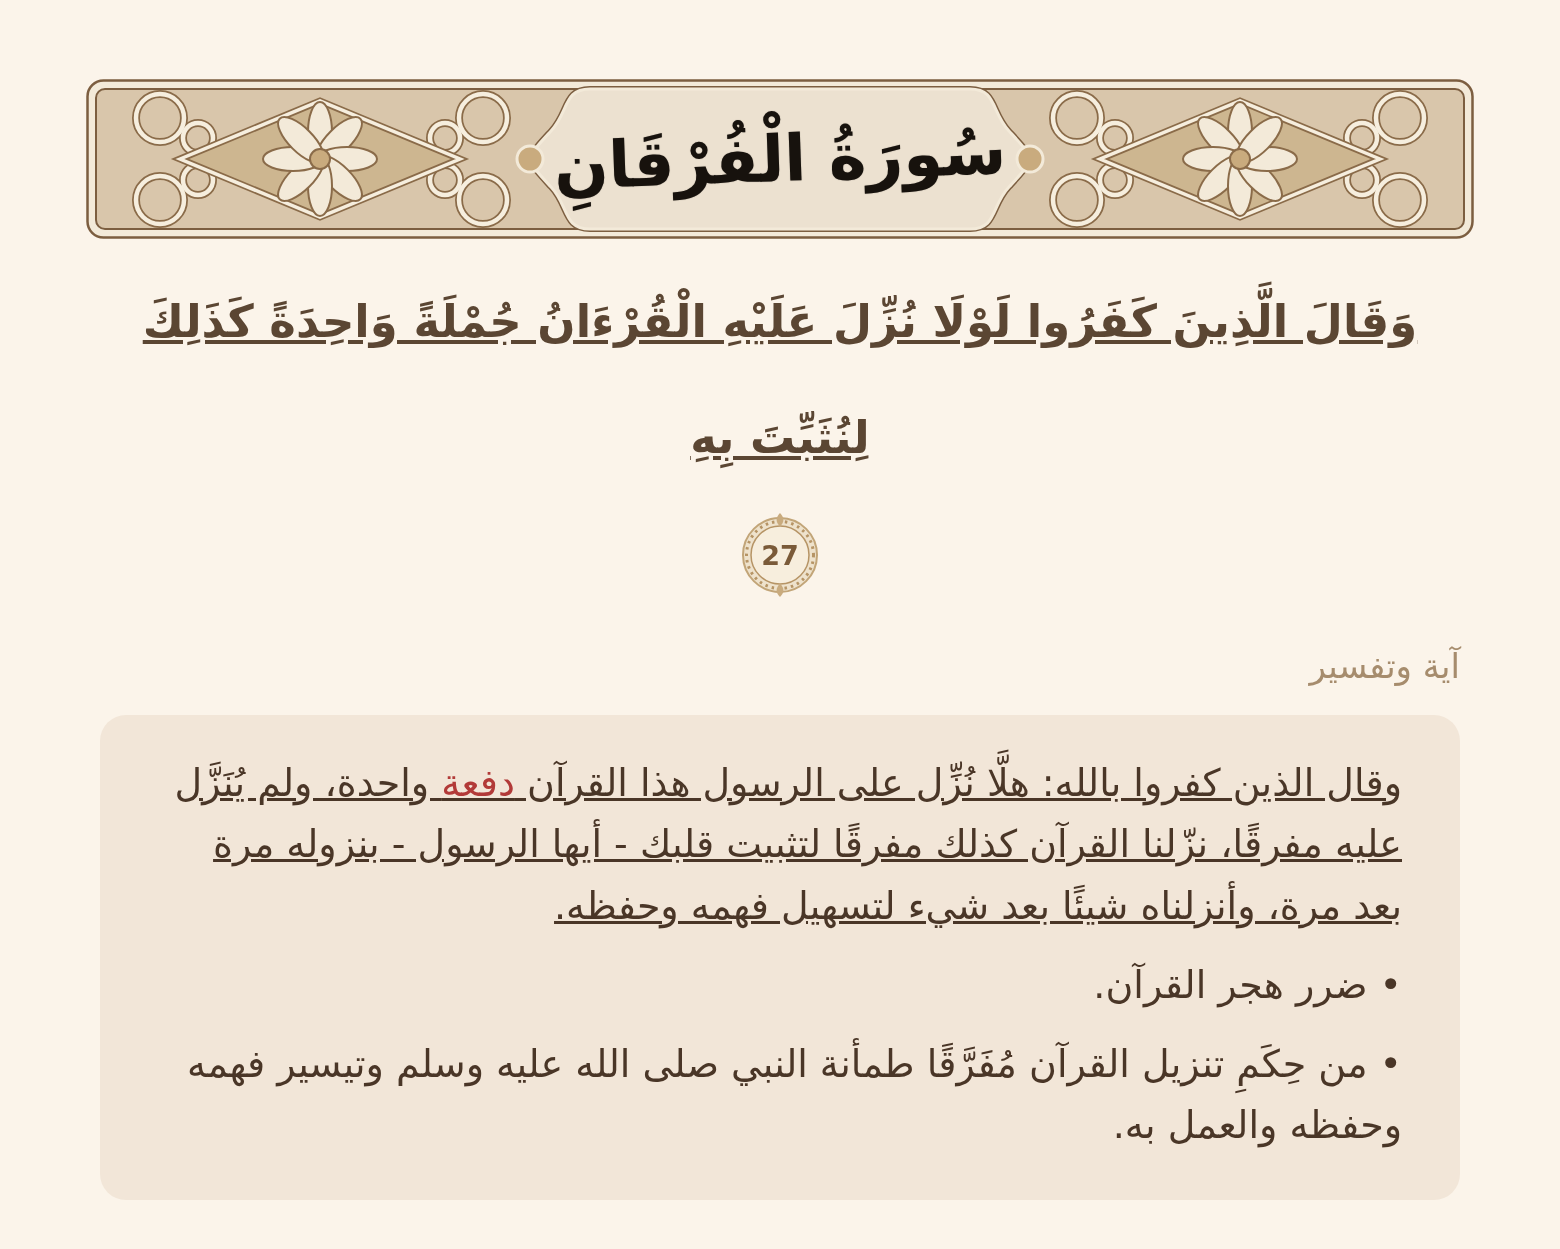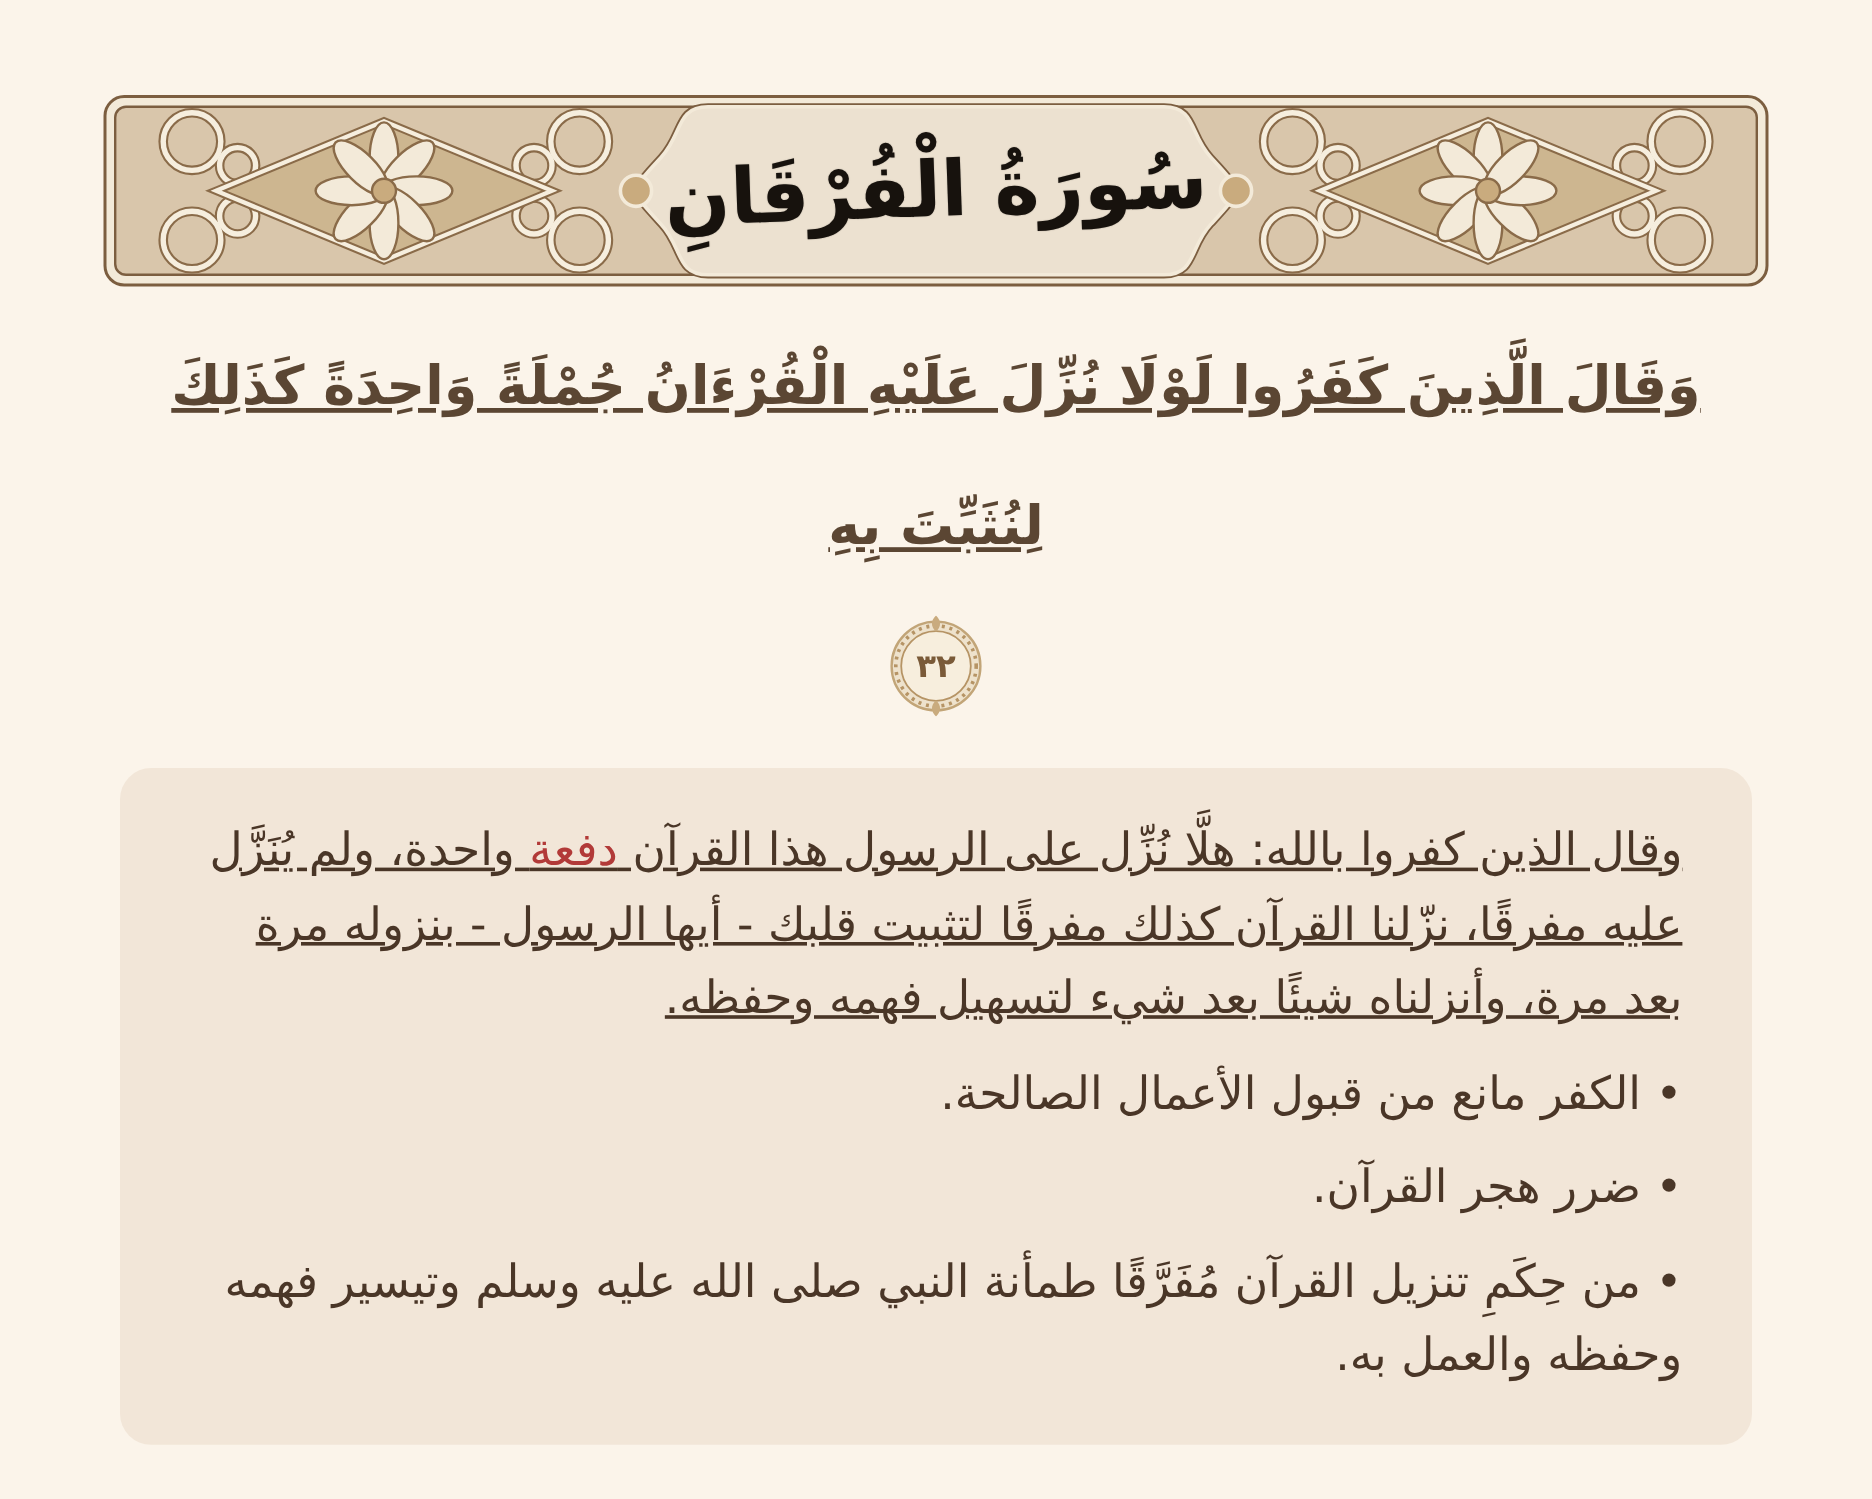"٣٢" span.medallion-num { text: ٣٢ -> 27 }
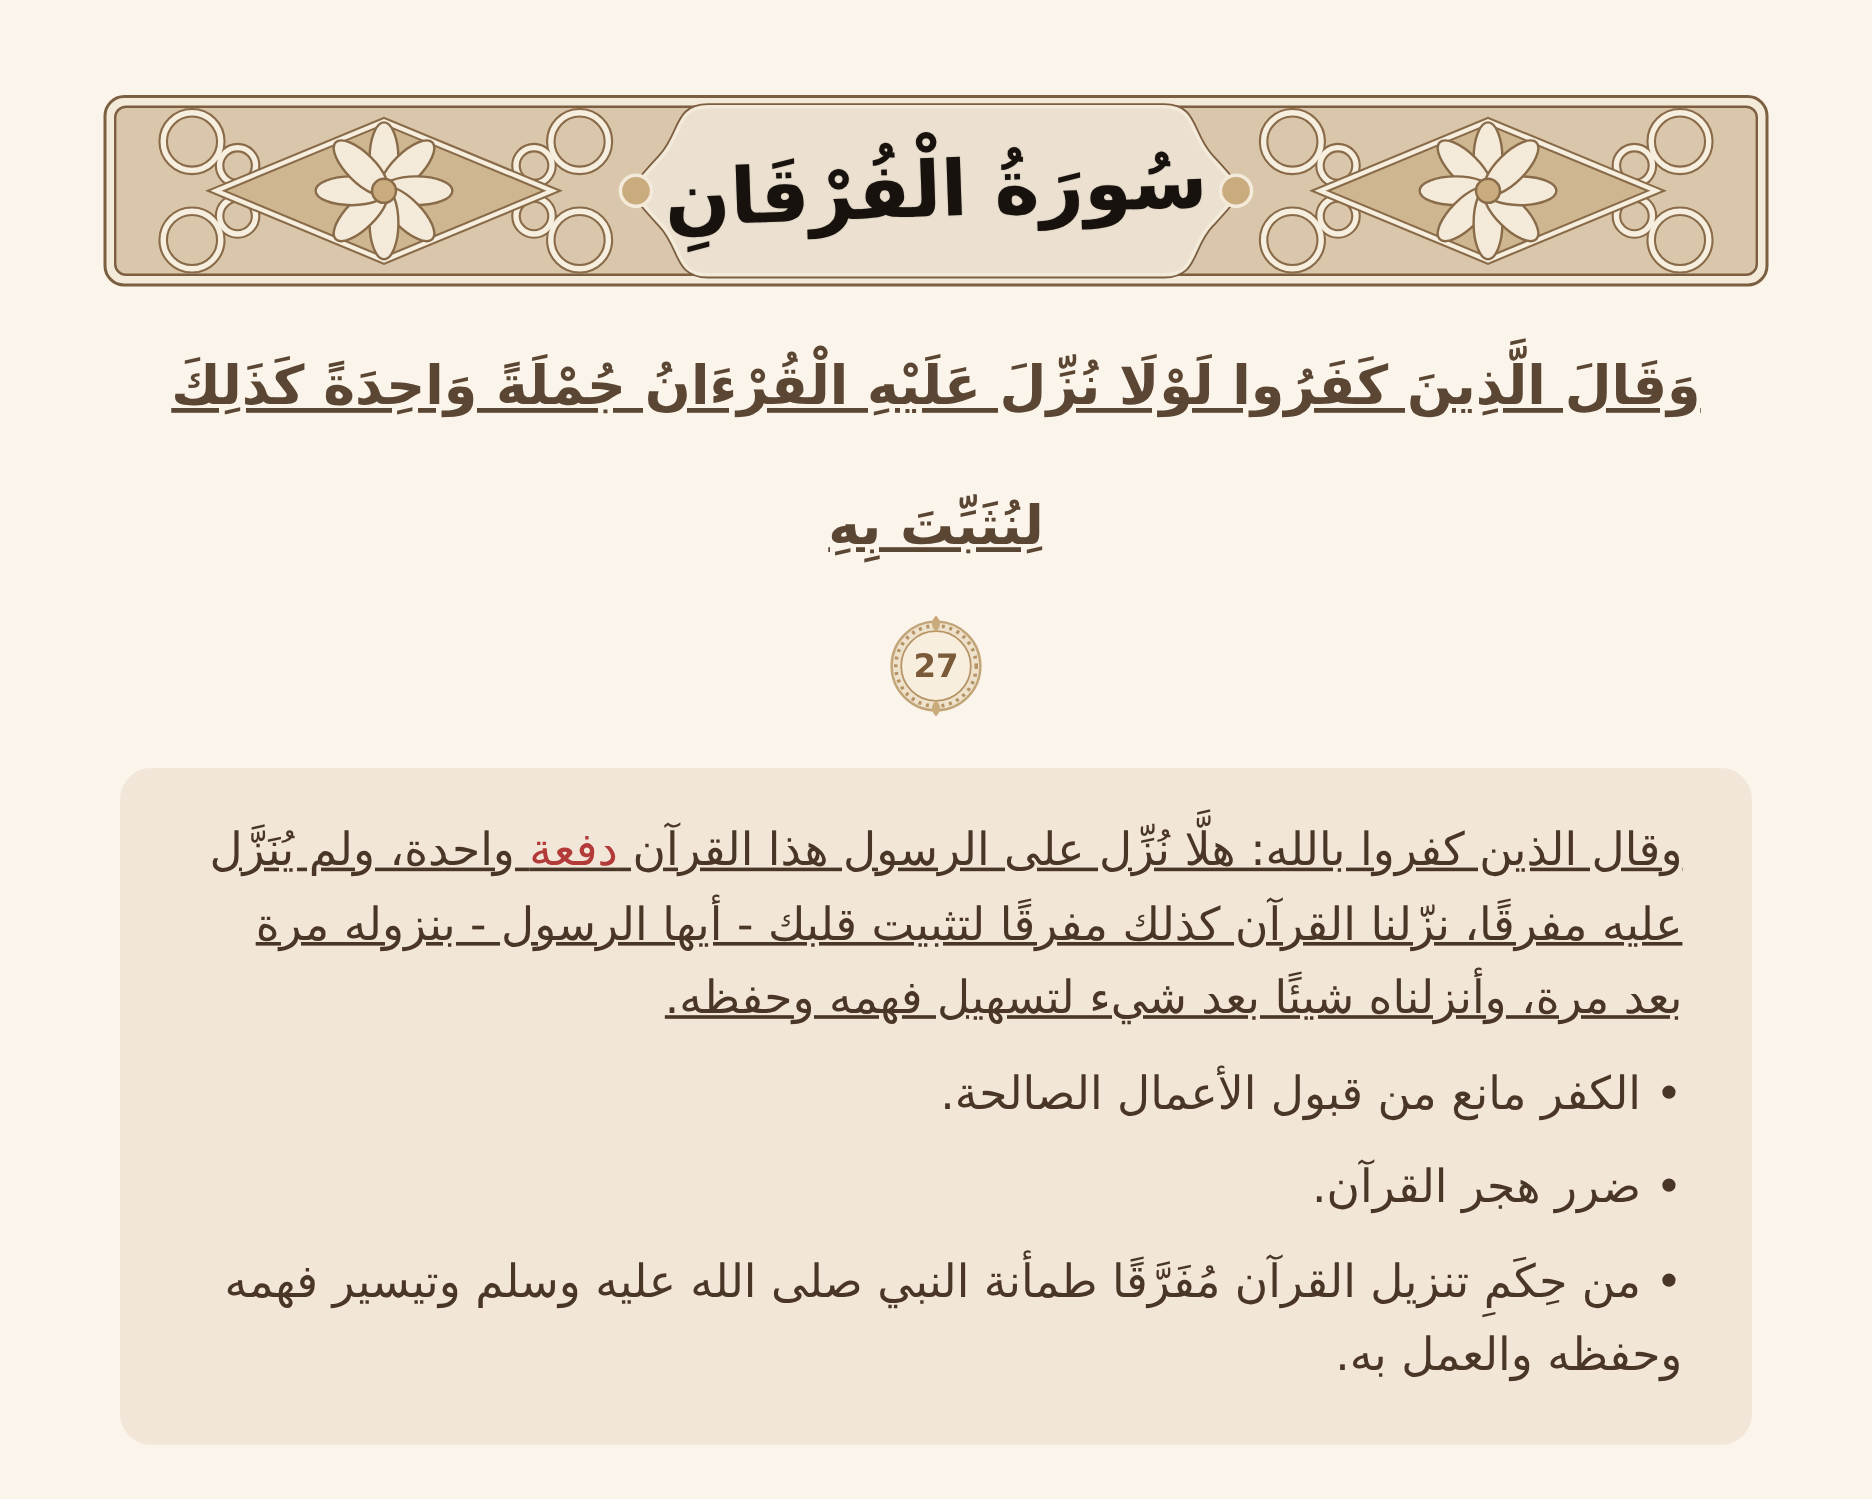"آية وتفسير" div.section-label { html: none -> <div>آية وتفسير</div> }
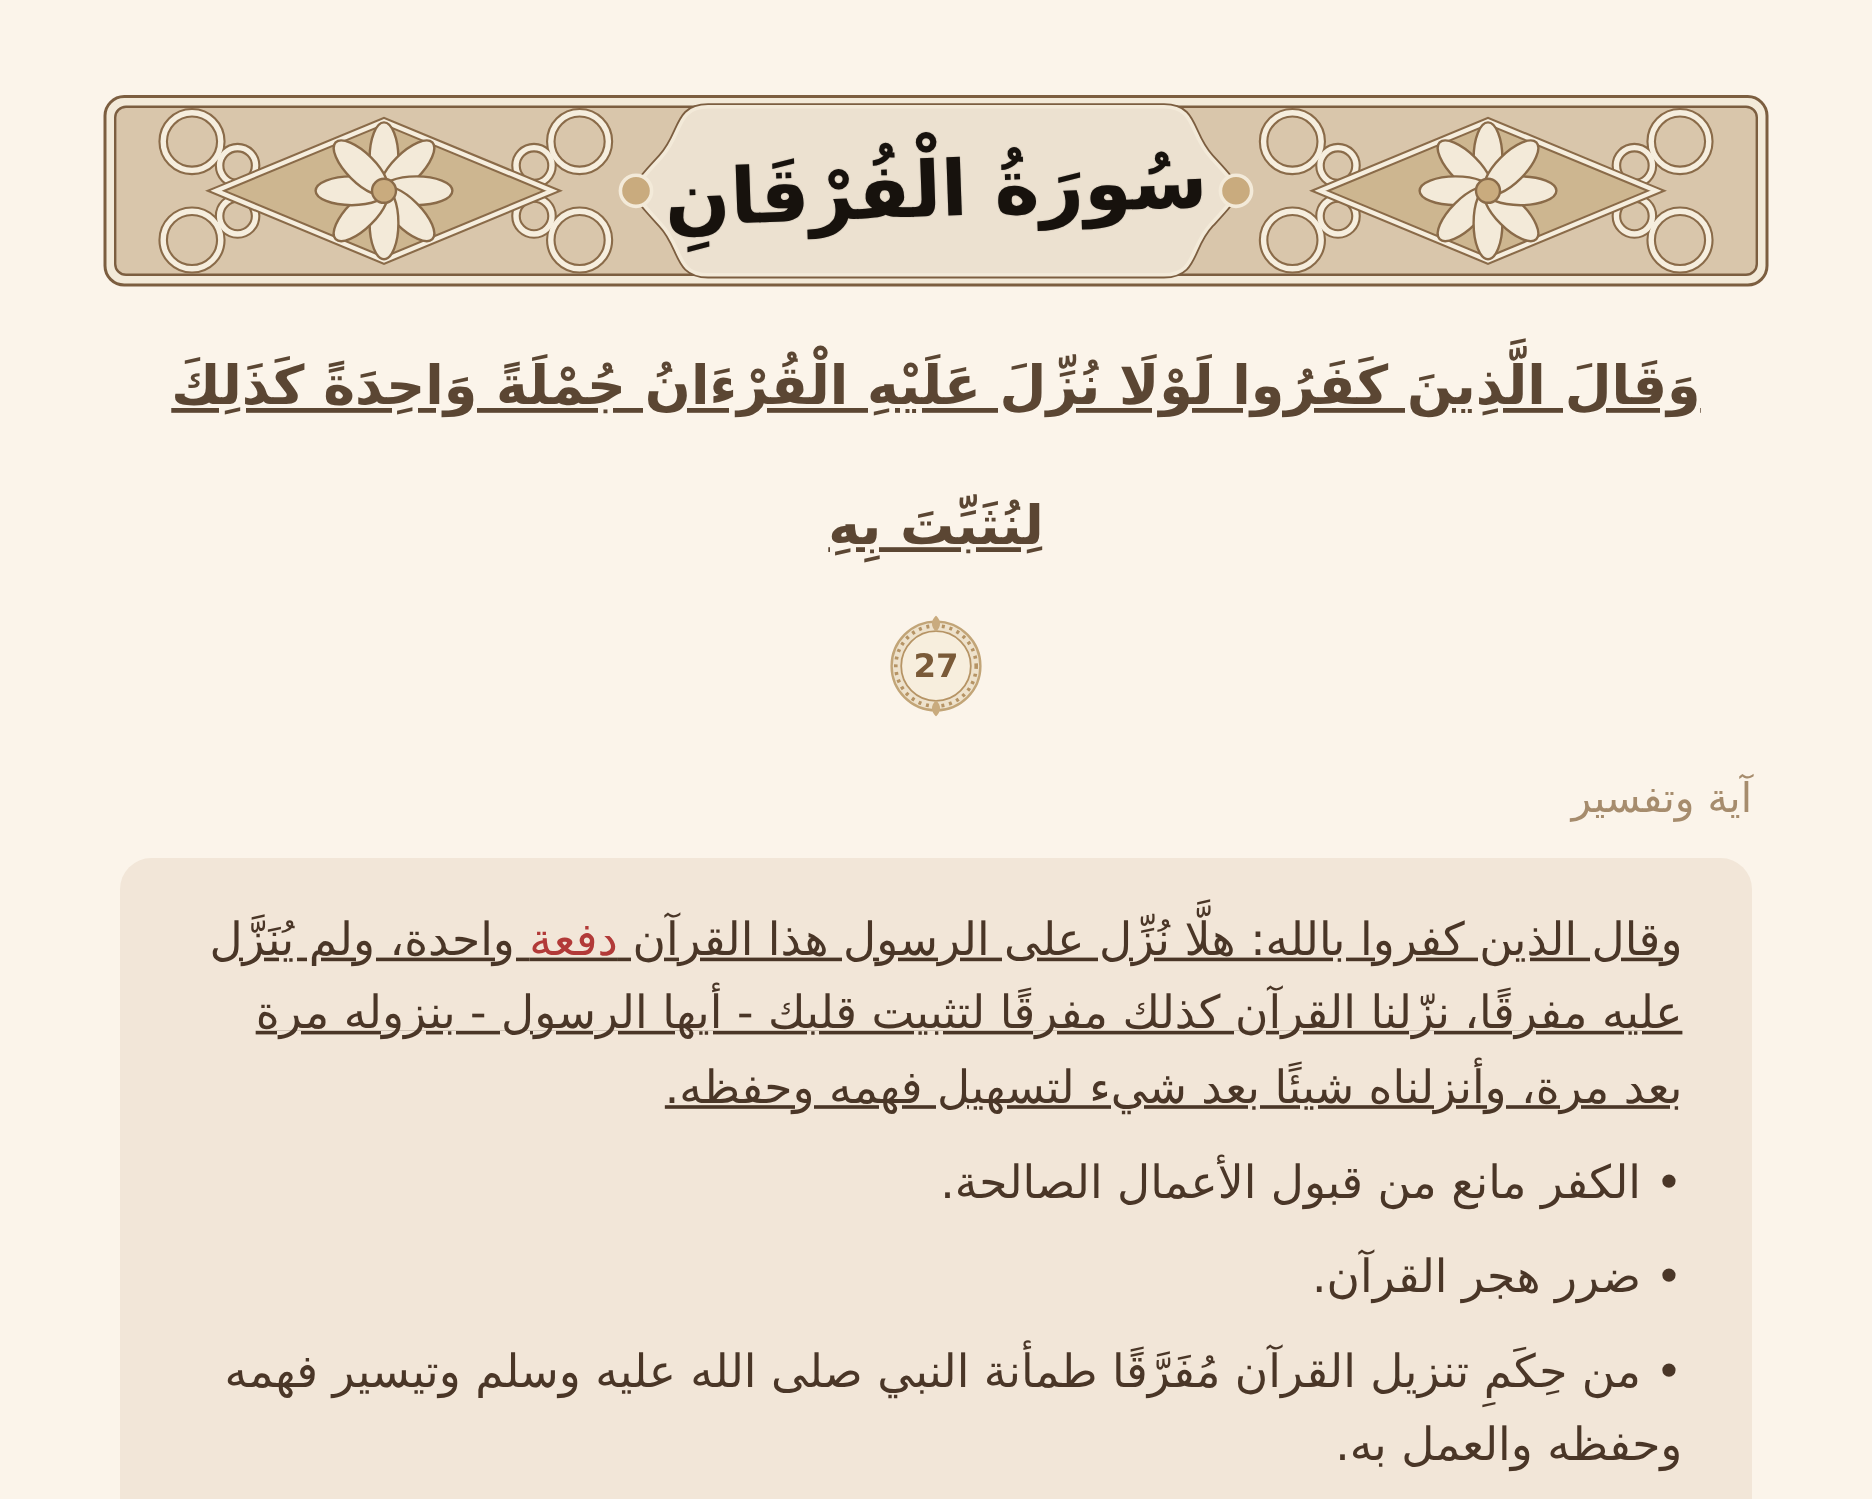"الكفر مانع من قبول الأعمال" li { html: <li>الكفر مانع من قبول الأعمال الصالحة.</li> -> none }
